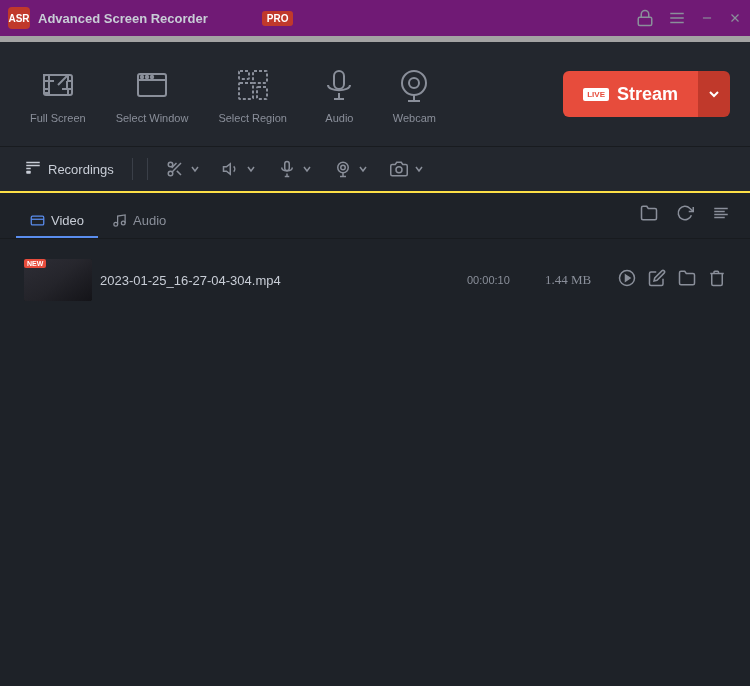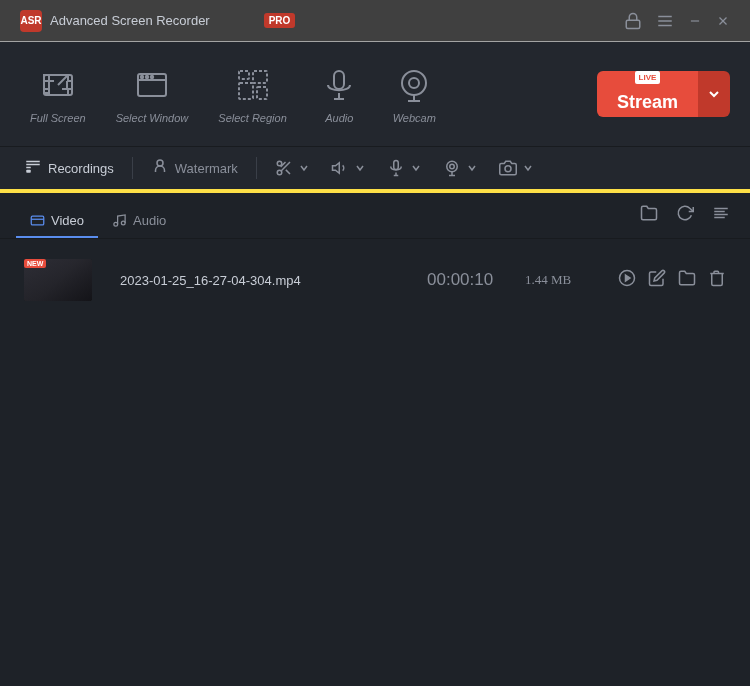"ASR" .title-bar { background: #404040 -> #701a75; border-bottom: 1px solid #a3a3a3 -> 6px solid #a3a3a3; padding: 0 20px -> 0 8px }
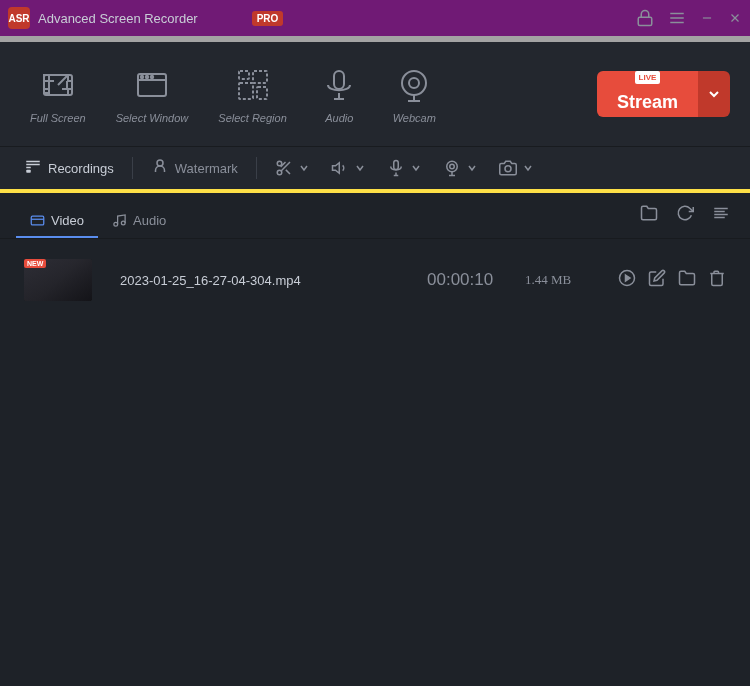"Advanced Screen Recorder" .app-title { font-weight: 400 -> 700 }
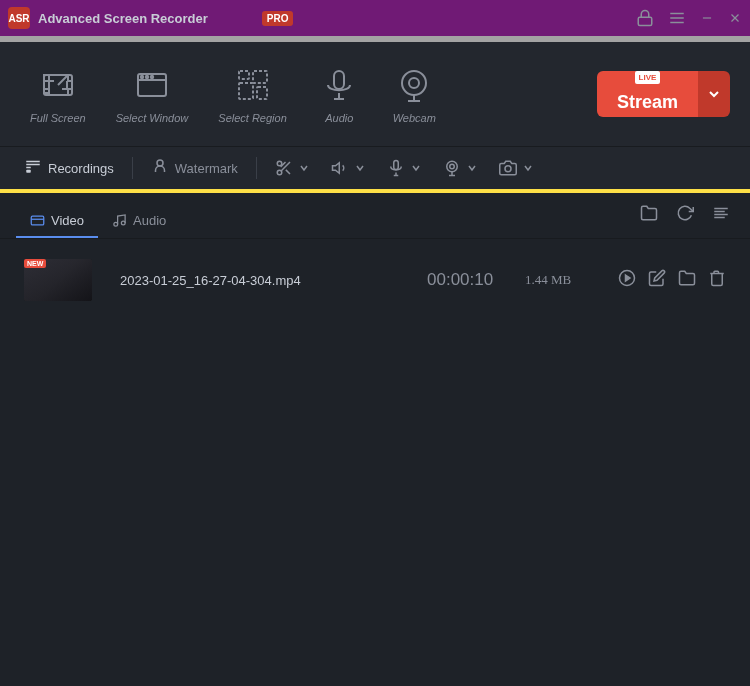"LIVE" .stream-btn { flex-direction: column -> none }
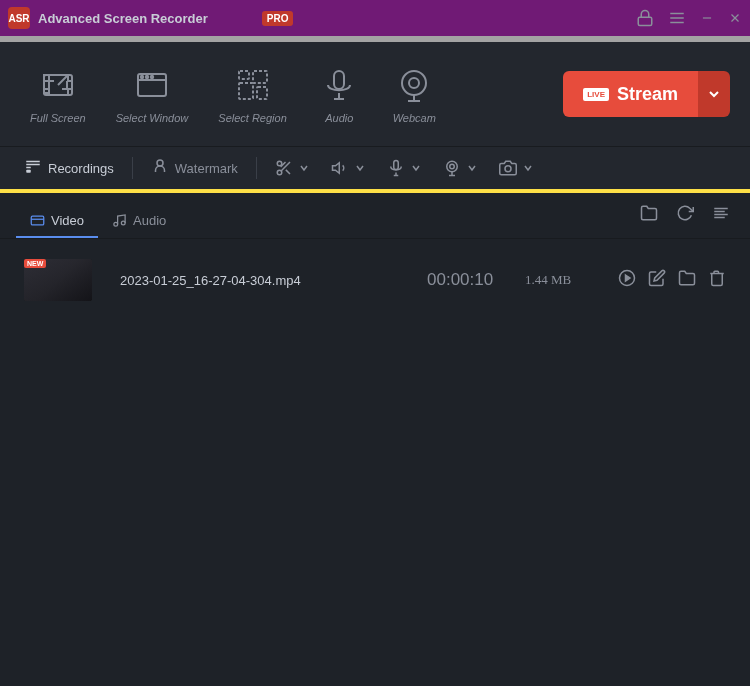"Full Screen" .tool-label { font-style: italic -> none }
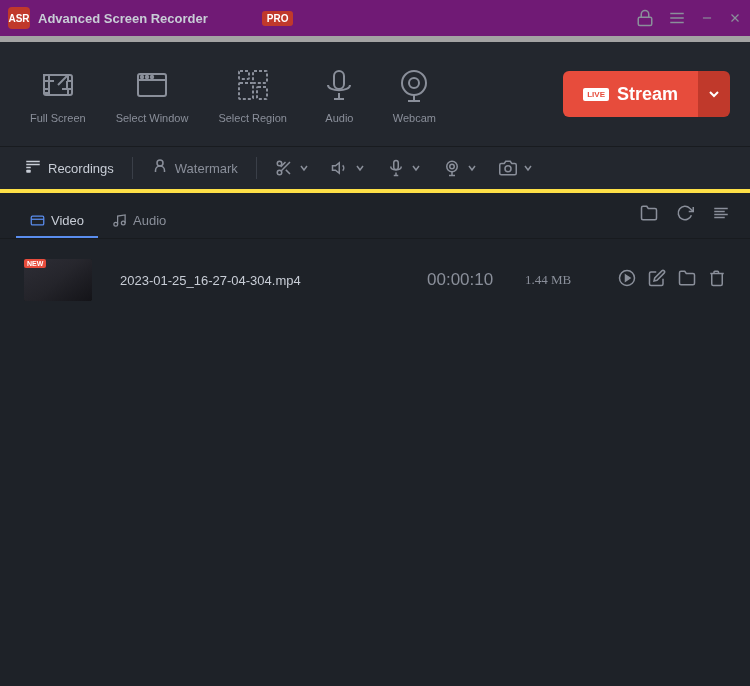"Recordings" .sec-toolbar { border-bottom: 4px solid #fde047 -> 2px solid #fde047 }
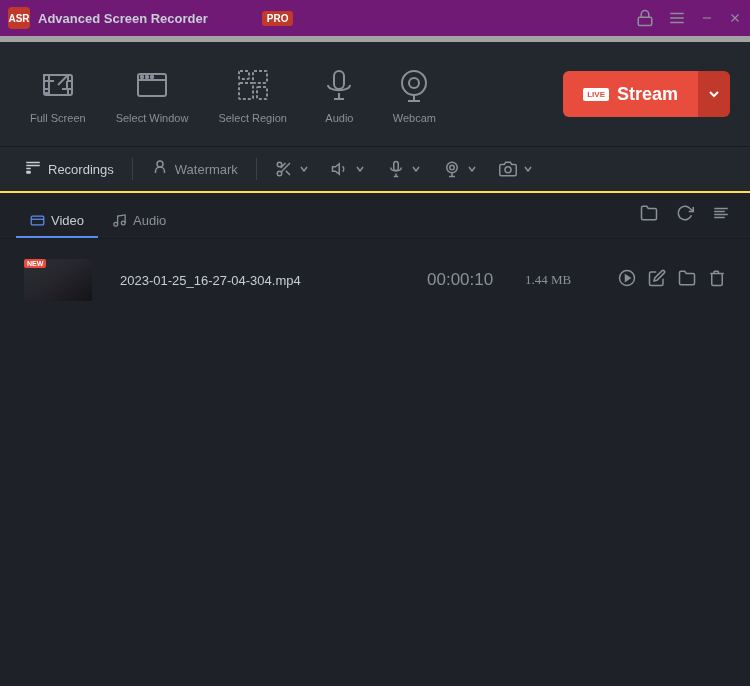"Watermark" div.sec-item { html: <div> <span> <svg> <circle></circle> <path></path> </svg> </span> <span>Watermark</span> </div> -> none }
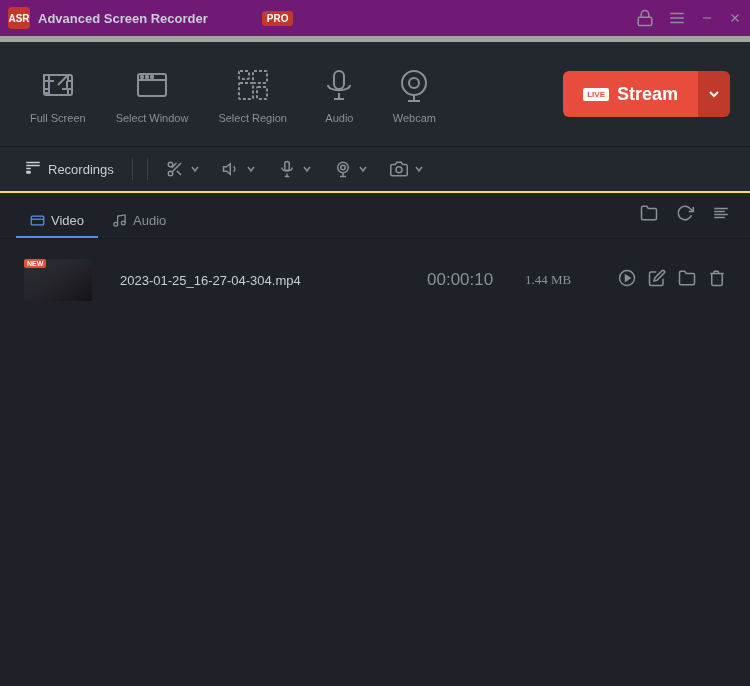"2023-01-25_16-27-04-304.mp4" .recording-item { gap: 28px -> 8px }
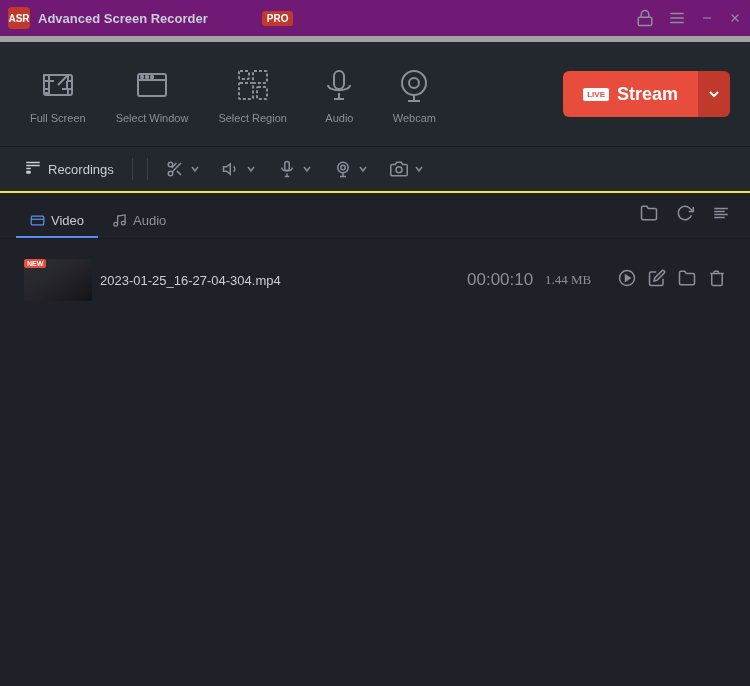"00:00:10" .rec-duration { font-size: 17px -> 11px }
